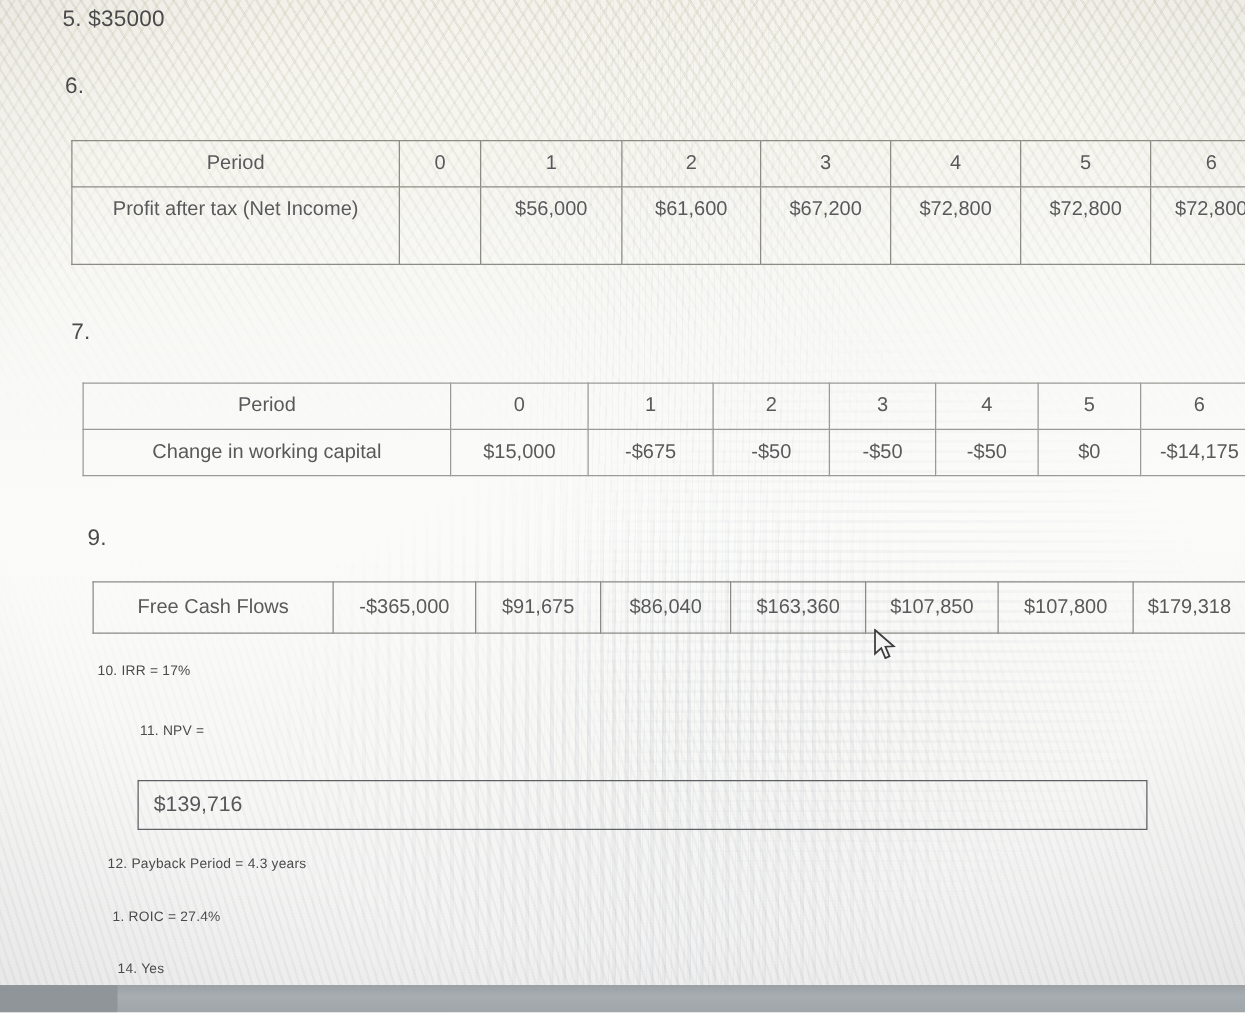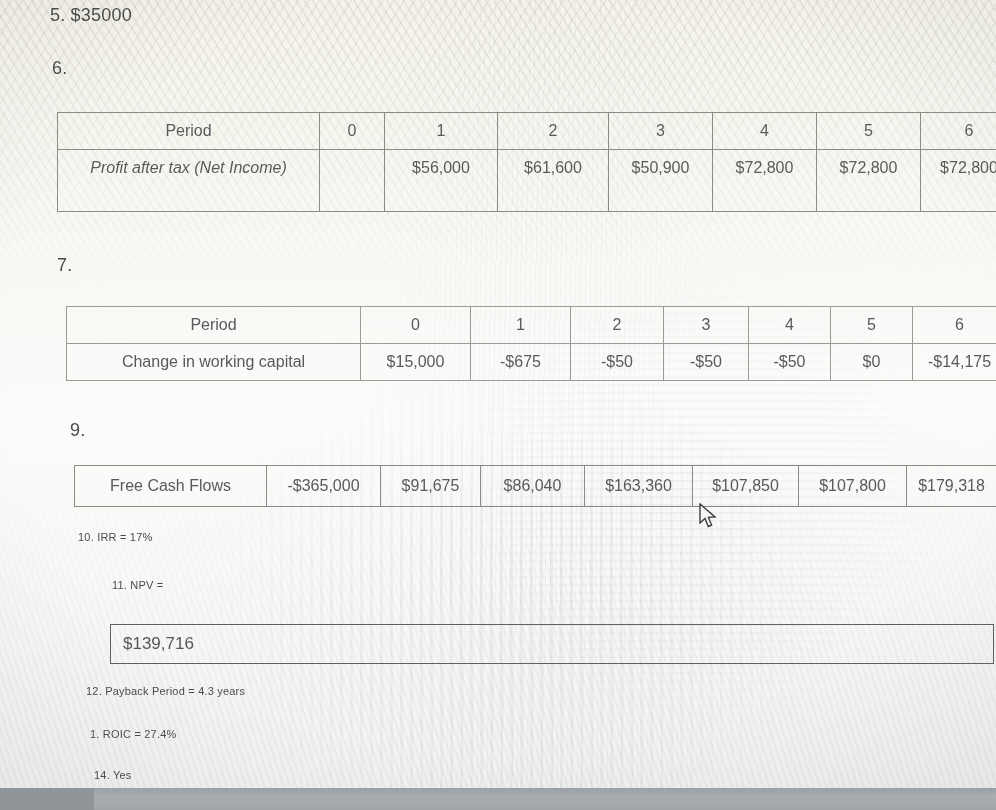"Profit after tax (Net Income)" td { font-style: italic -> none }
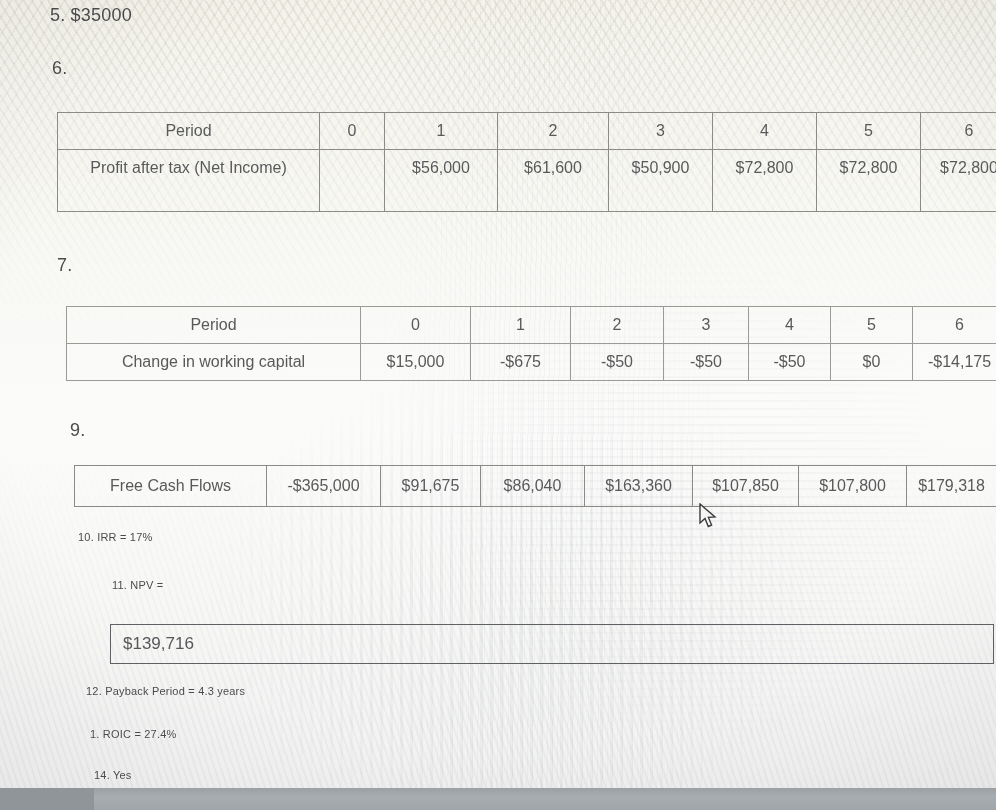"$50,900" td { text: $50,900 -> $67,200 }
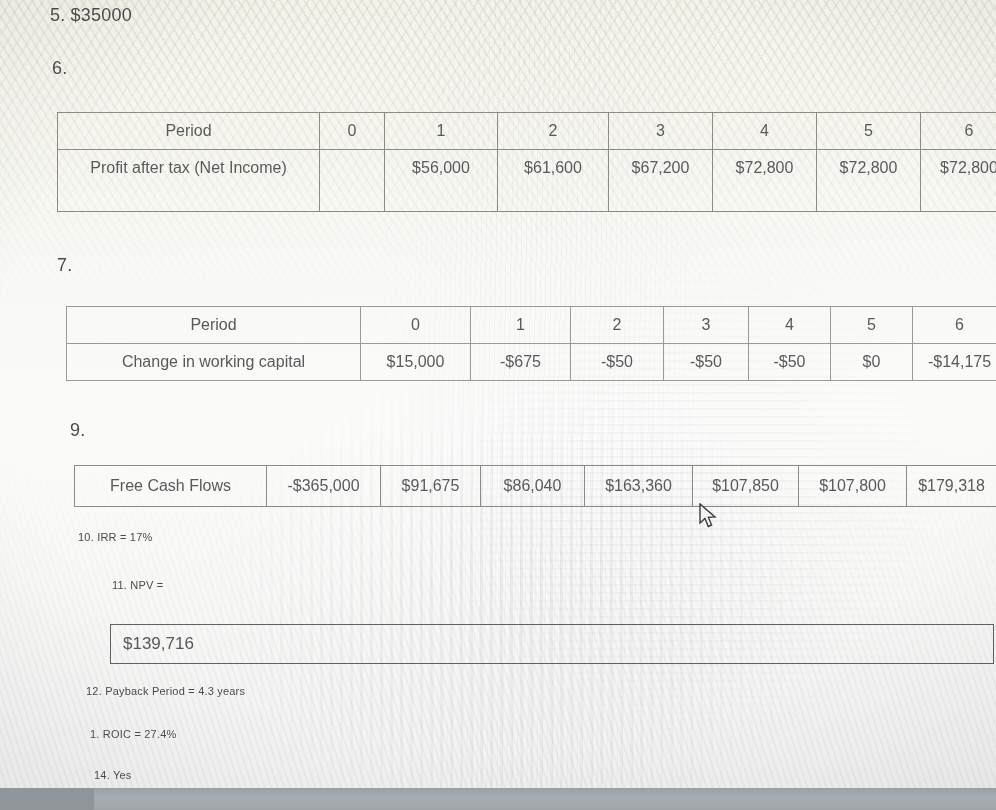"$139,716" #npv-box { width: 884px -> 808px }
